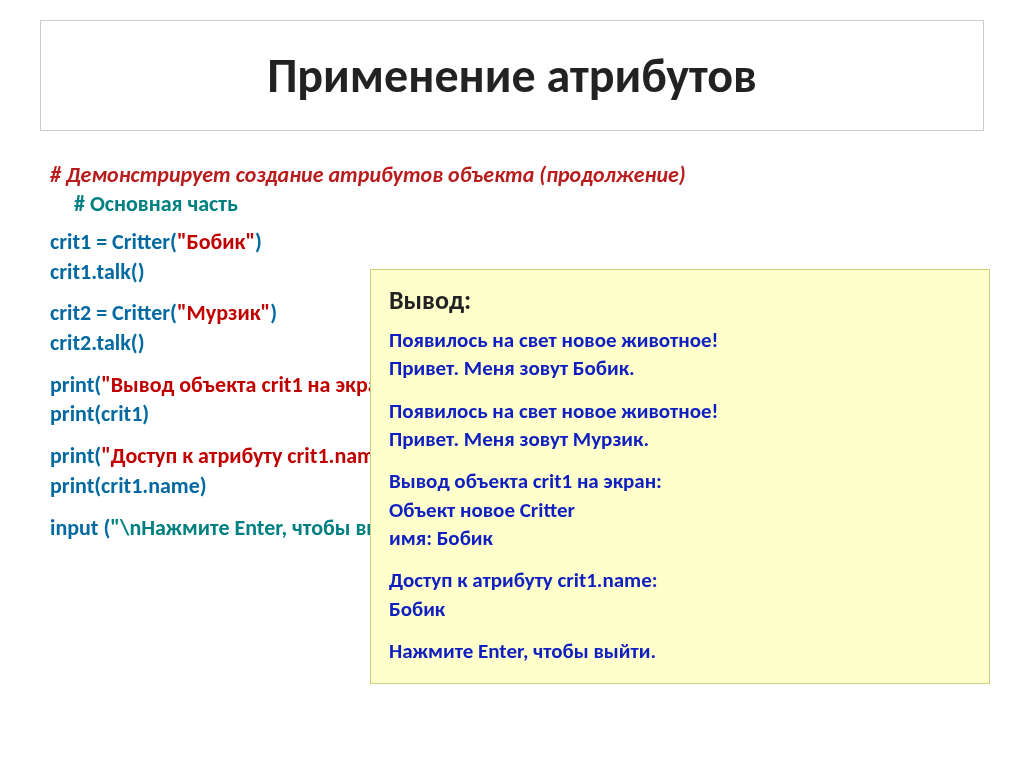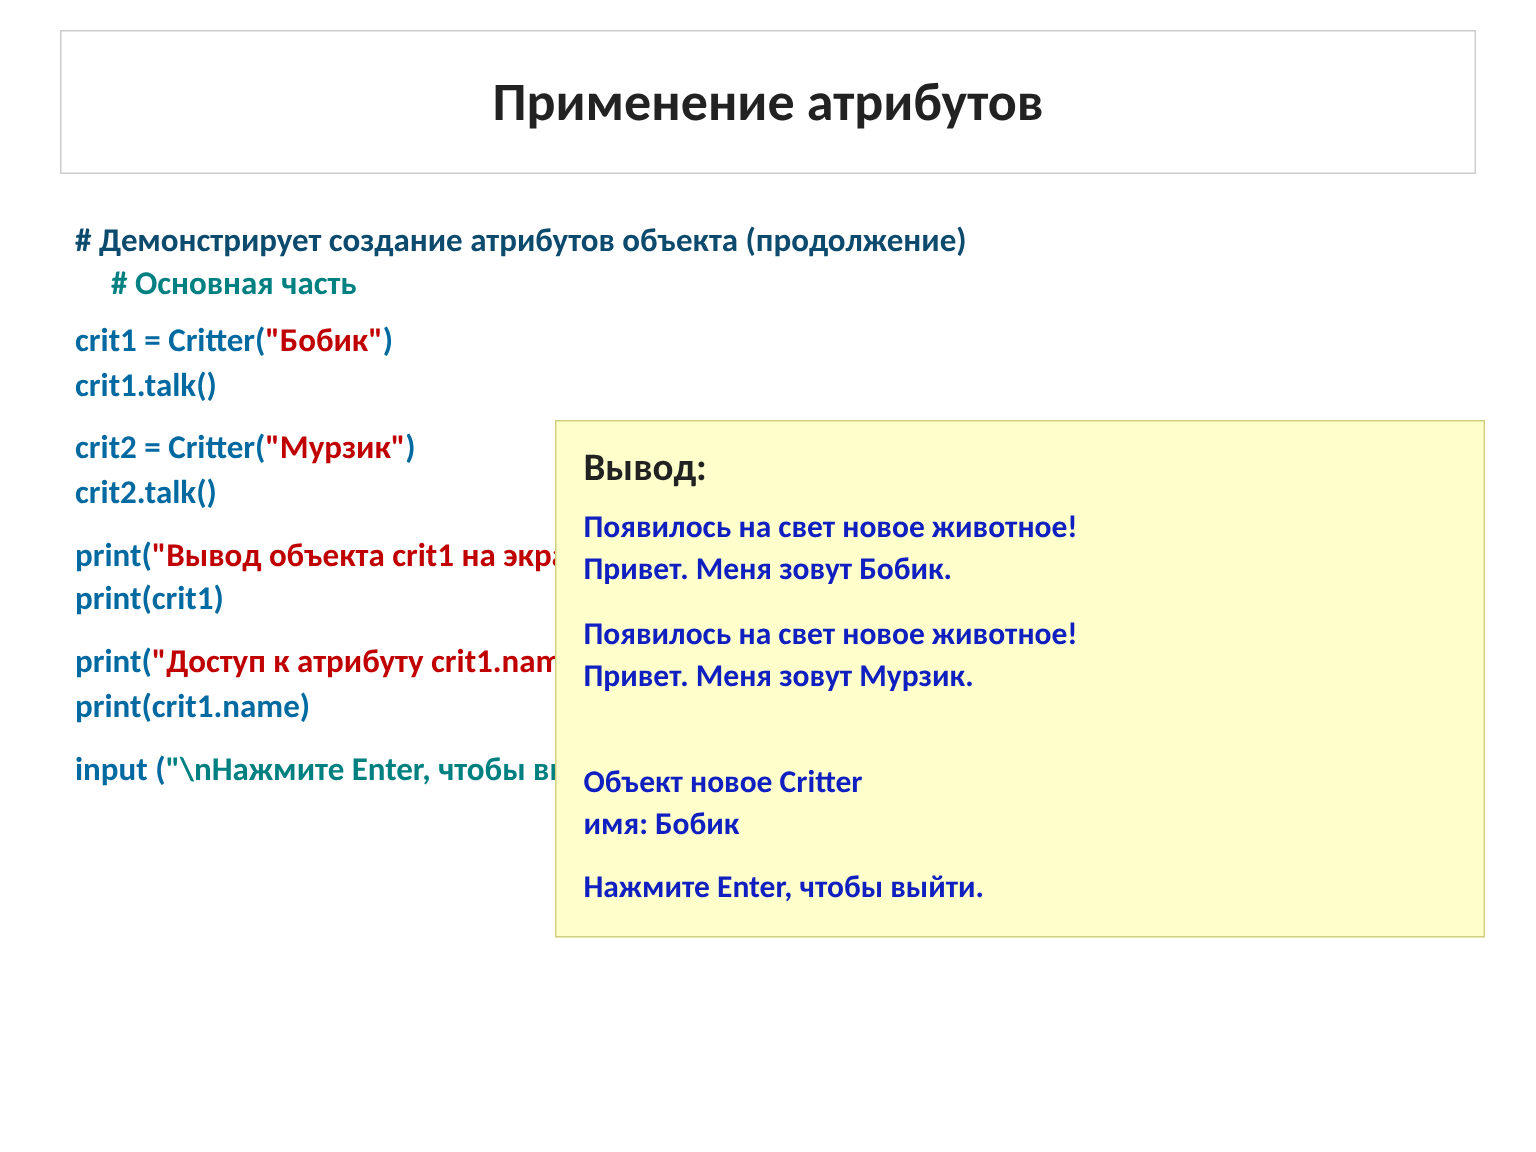"Применение атрибутов" .title-box h1 { font-size: 36px -> 48px }
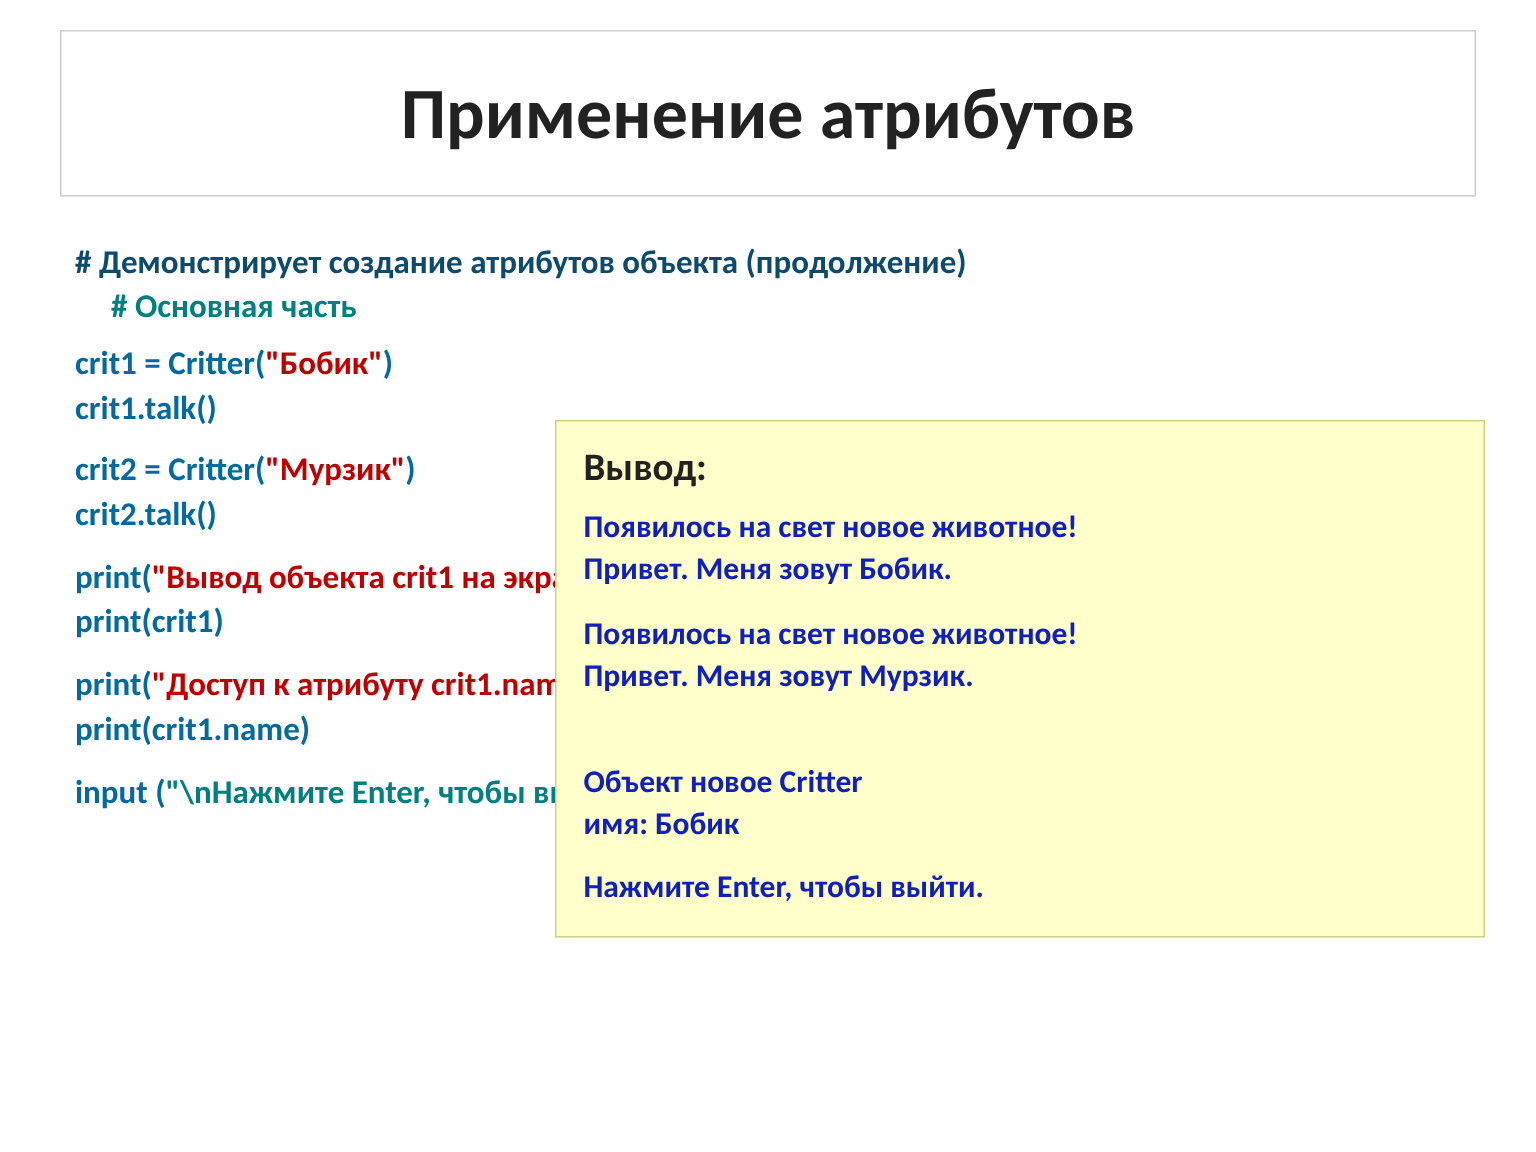"# Демонстрирует создание атрибутов" .comment-red { color: #0c4a6e -> #b91c1c; font-style: none -> italic }
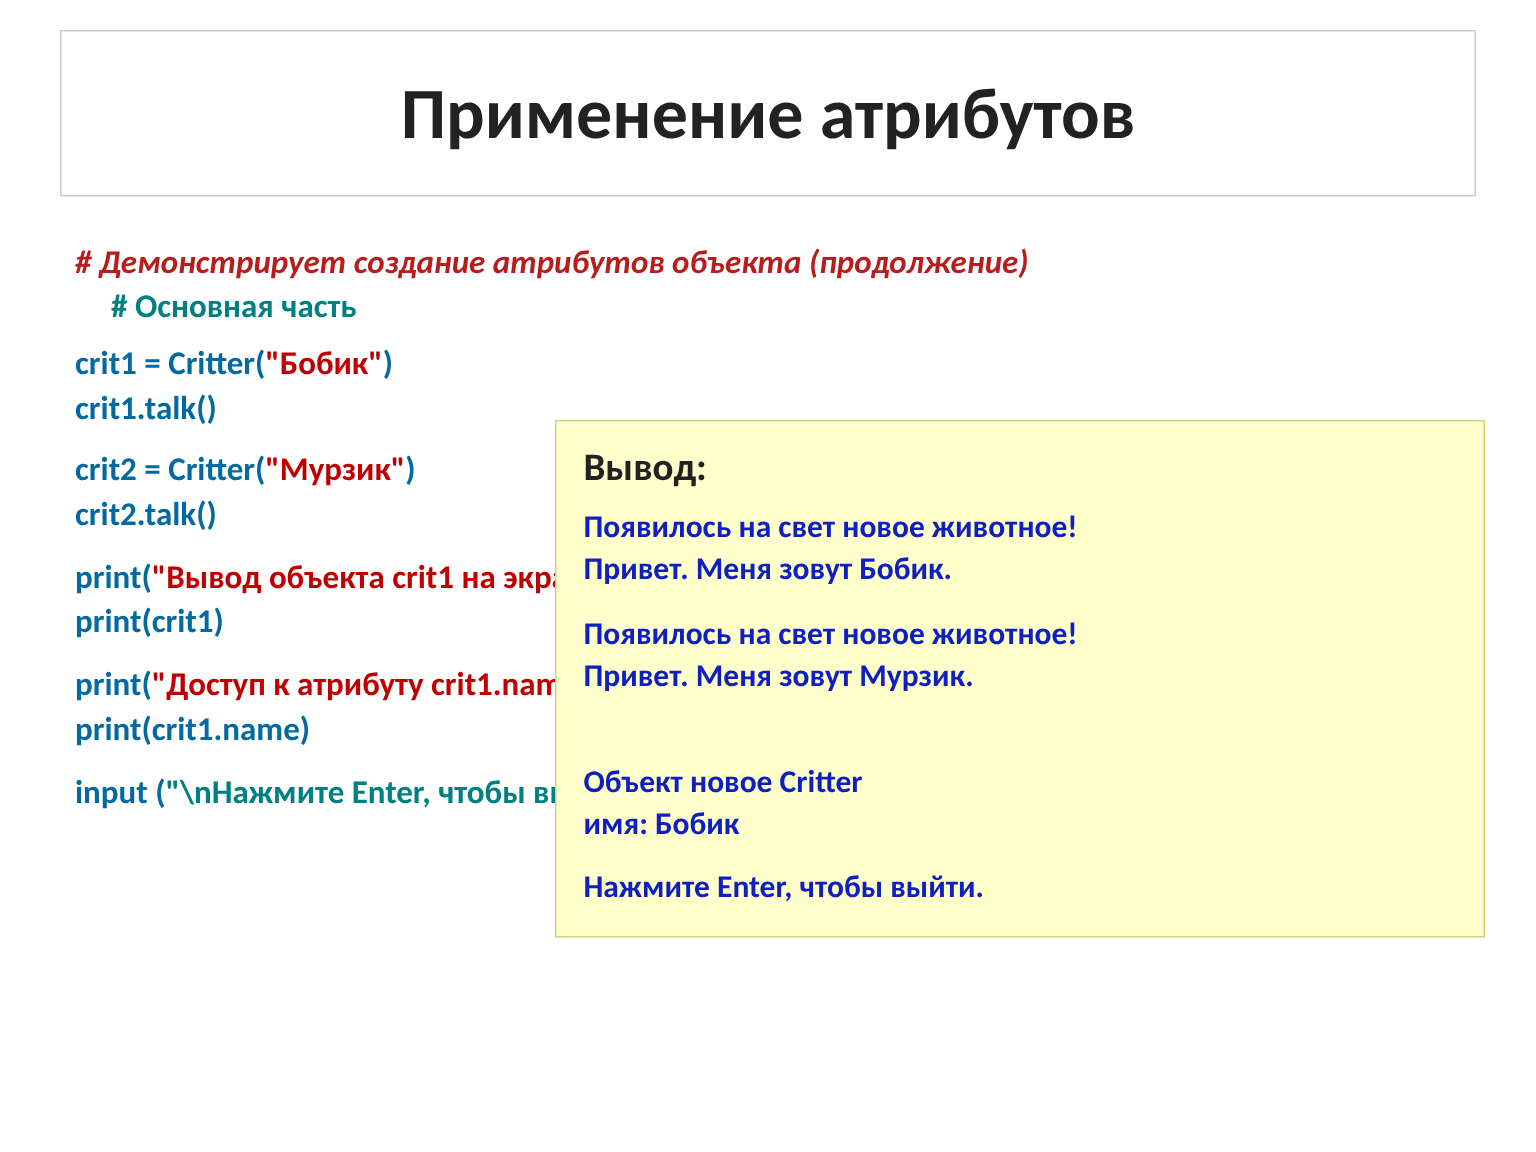"Вывод:" .output-box { top: 280px -> 269px }
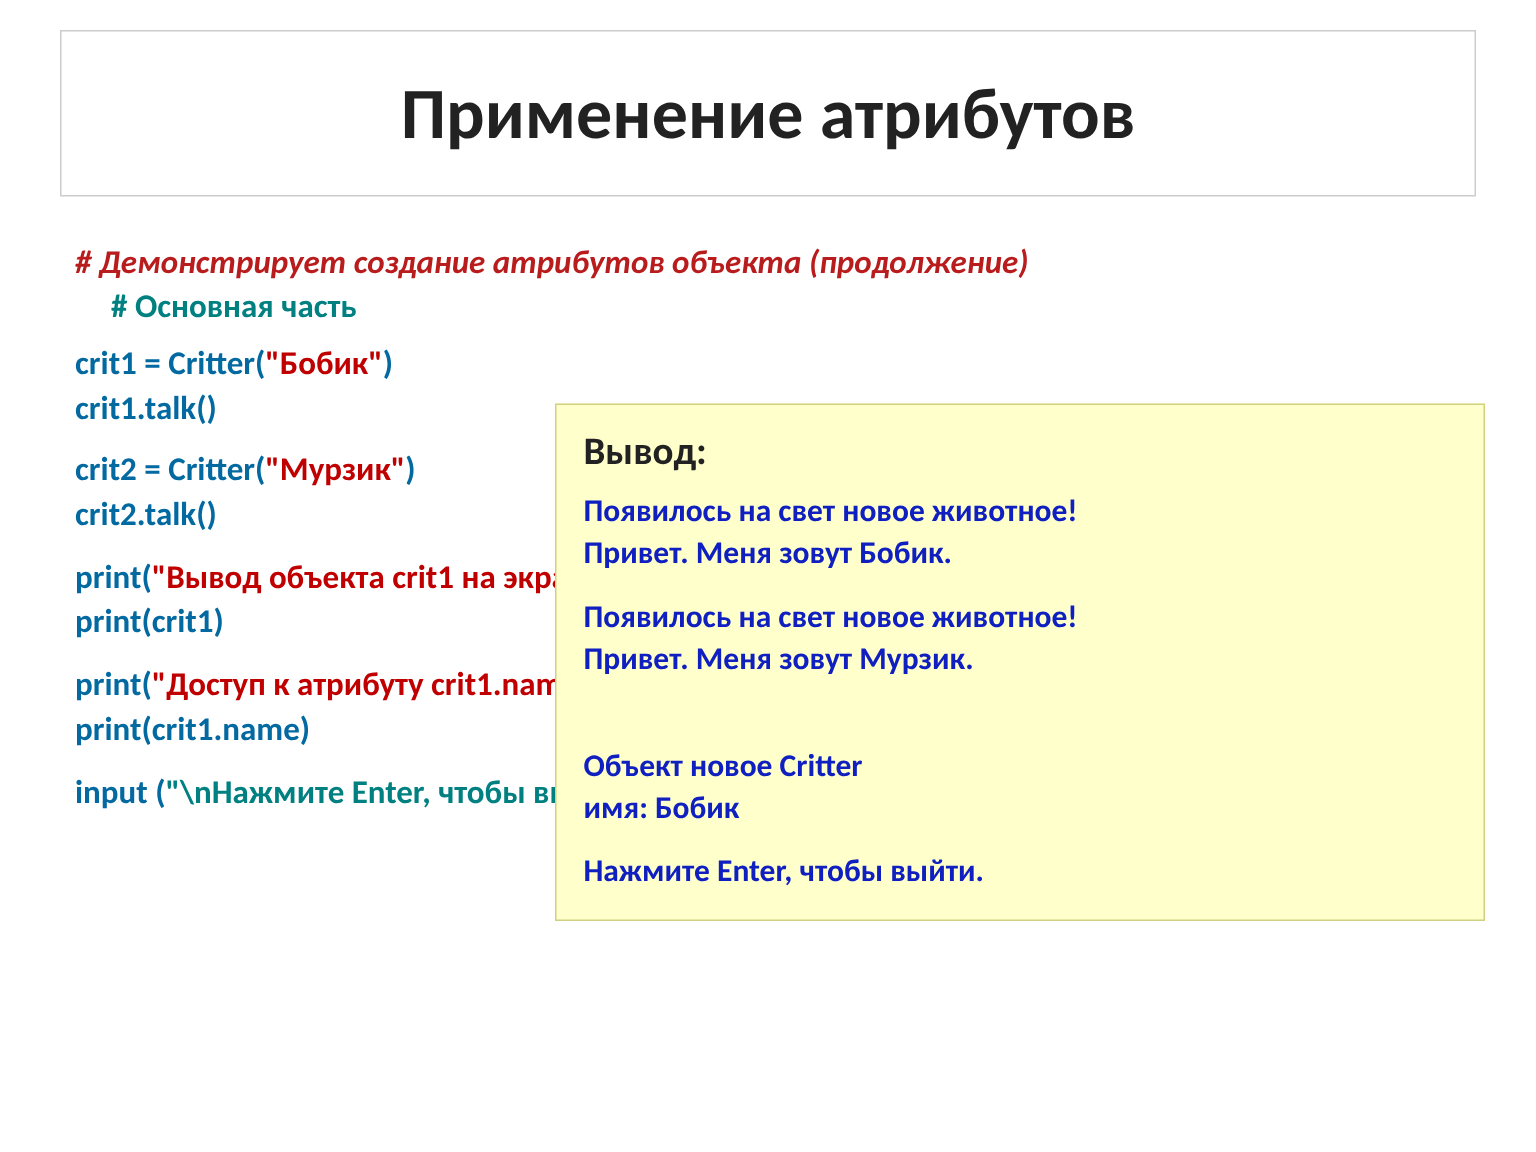"Вывод объекта crit1 на экран:" span { html: none -> <span>Вывод объекта crit1 на экран:</span> }
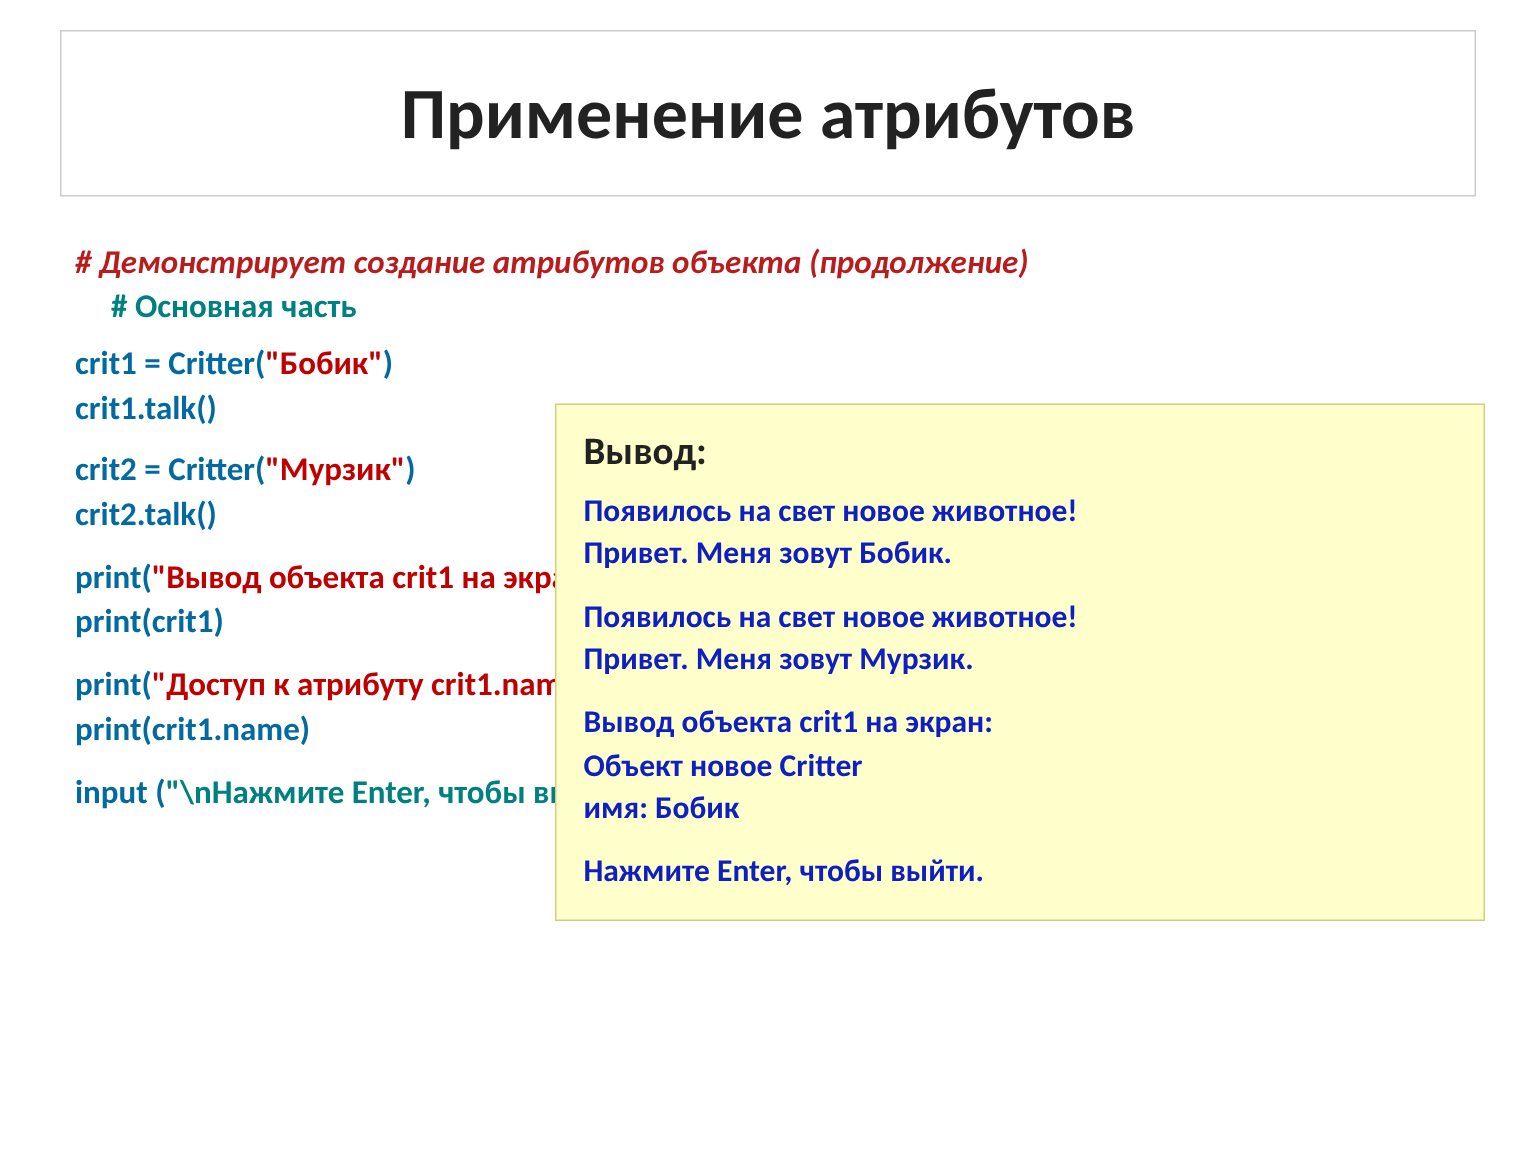"Доступ к атрибуту crit1.name:" div.output-group { html: none -> <div> <span>Доступ к атрибуту crit1.name:</span><br> <span>Бобик</span> </div> }
